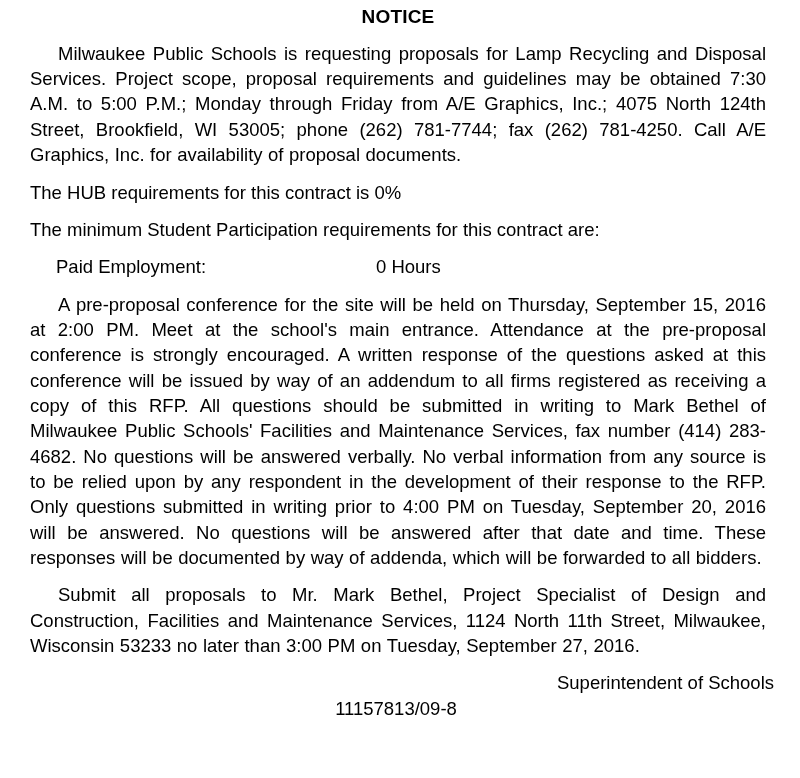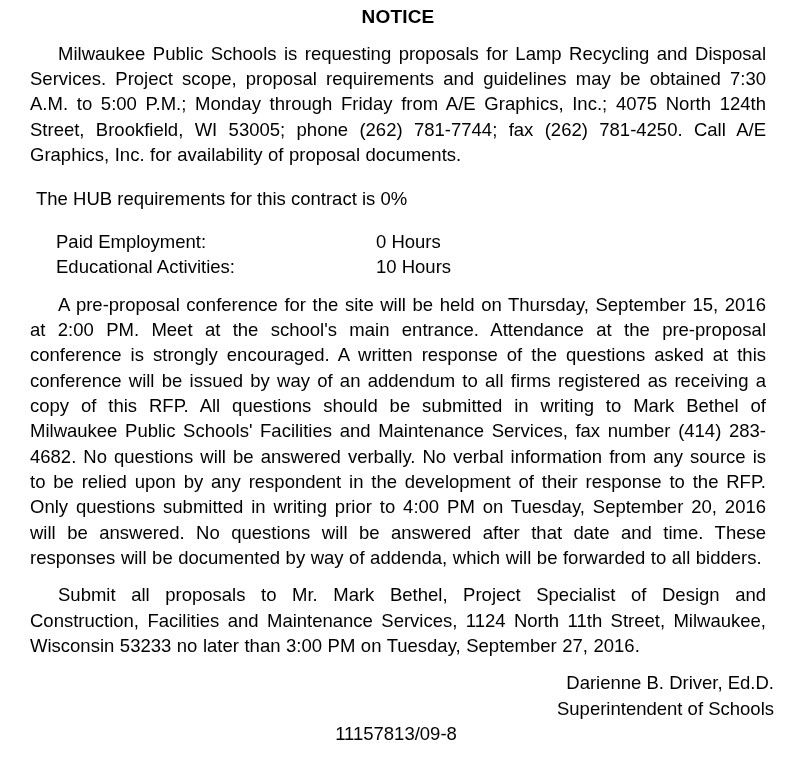"The HUB requirements for this" .hub-line, .student-line { margin: 18px -> 12px }
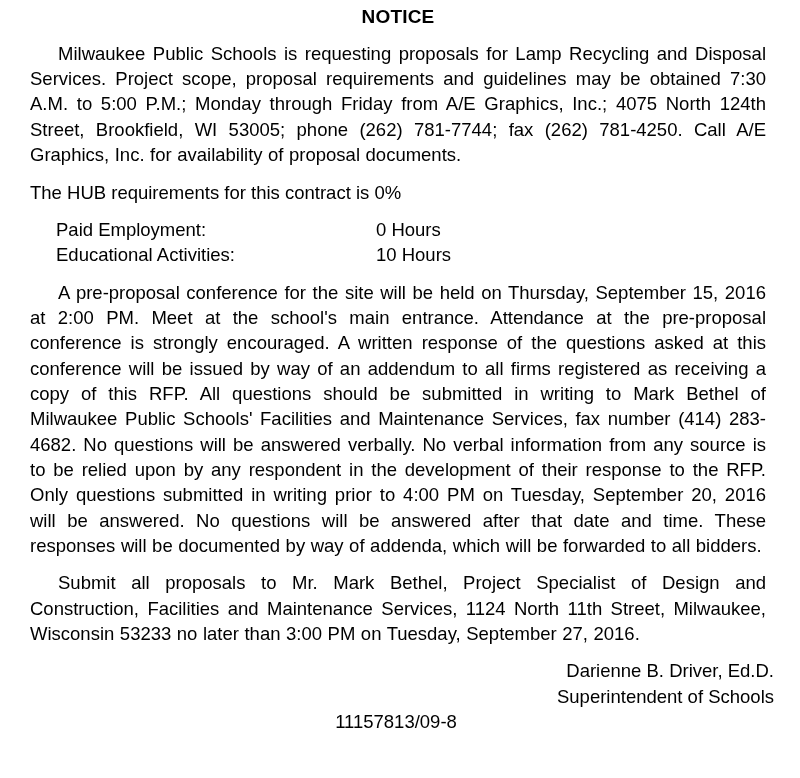"The minimum Student Participation" p.student-line { html: none -> <p>The minimum Student Participation requirements for this contract are:</p> }
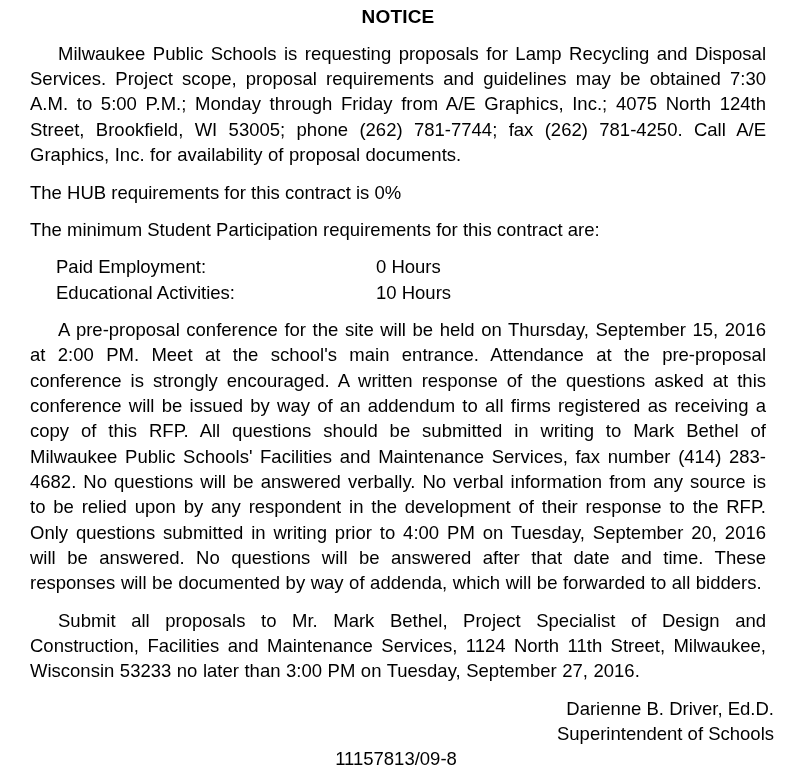"Educational Activities:" tr { html: <tr> <td>Educational Activities:</td> <td>10 Hours</td> </tr> -> none }
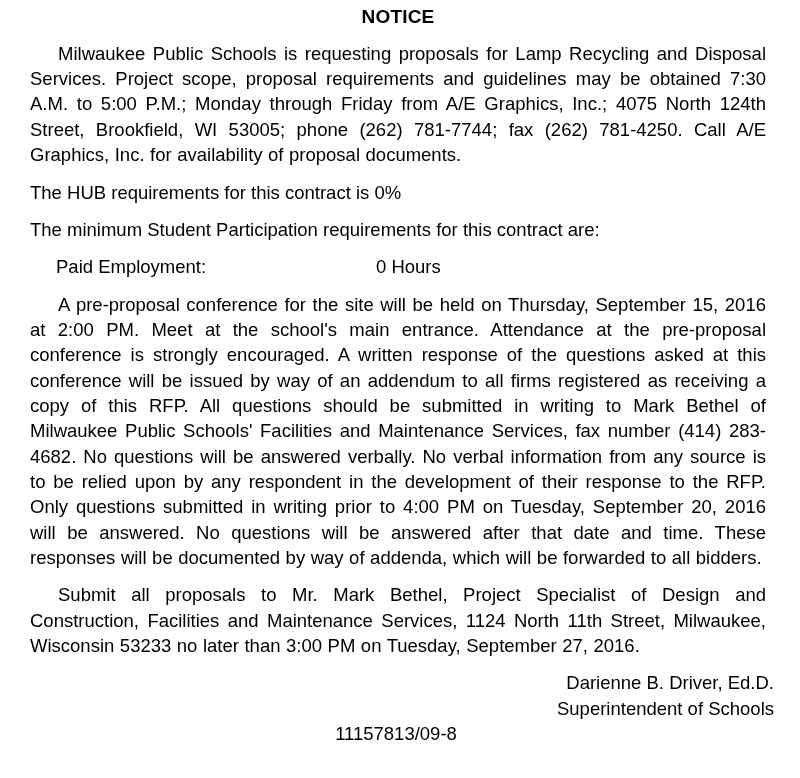"Darienne B. Driver, Ed.D." div { html: <div>Darienne B. Driver, Ed.D.</div> -> none }
